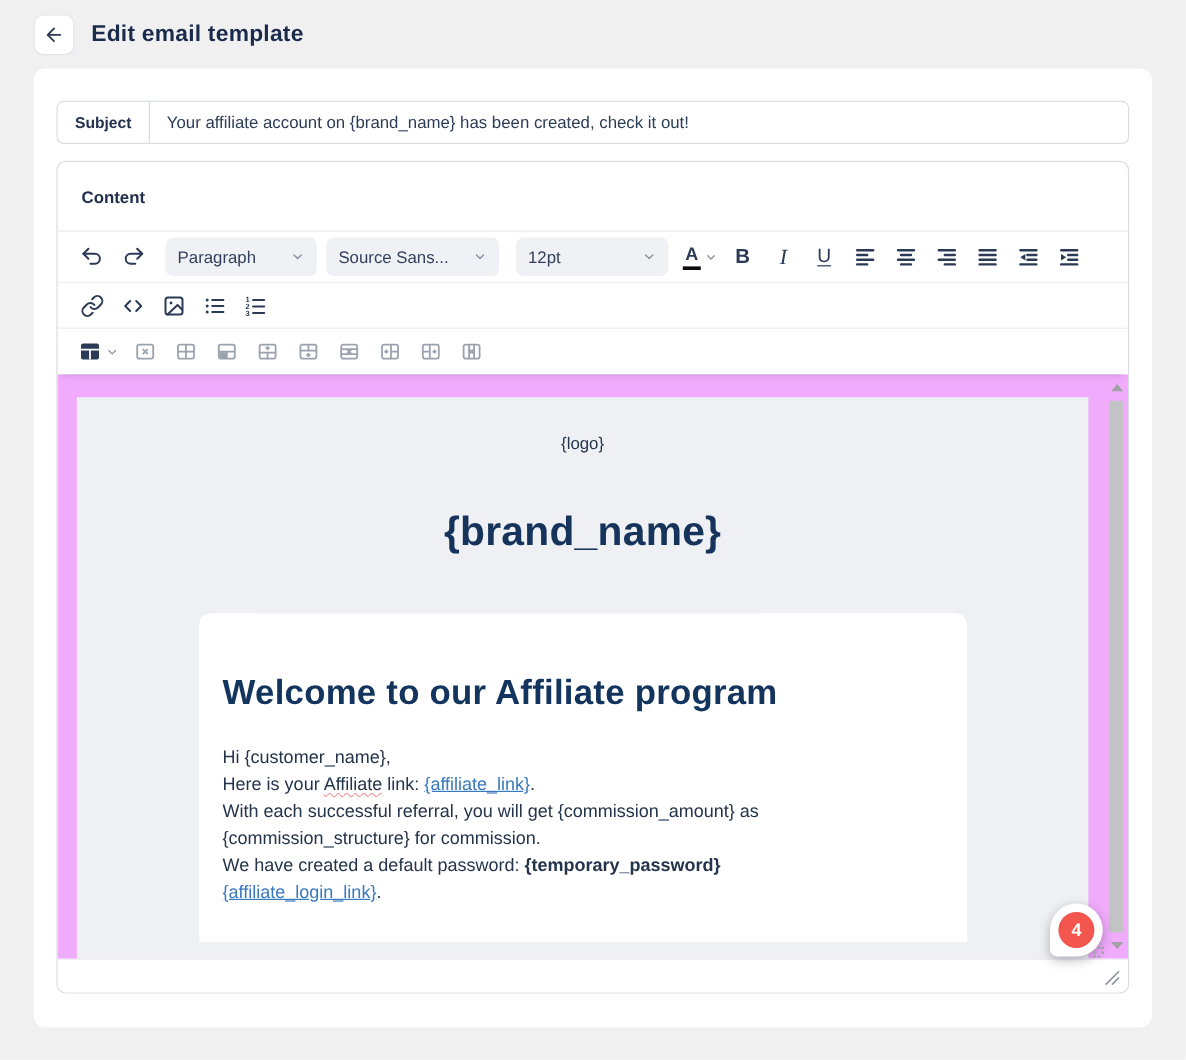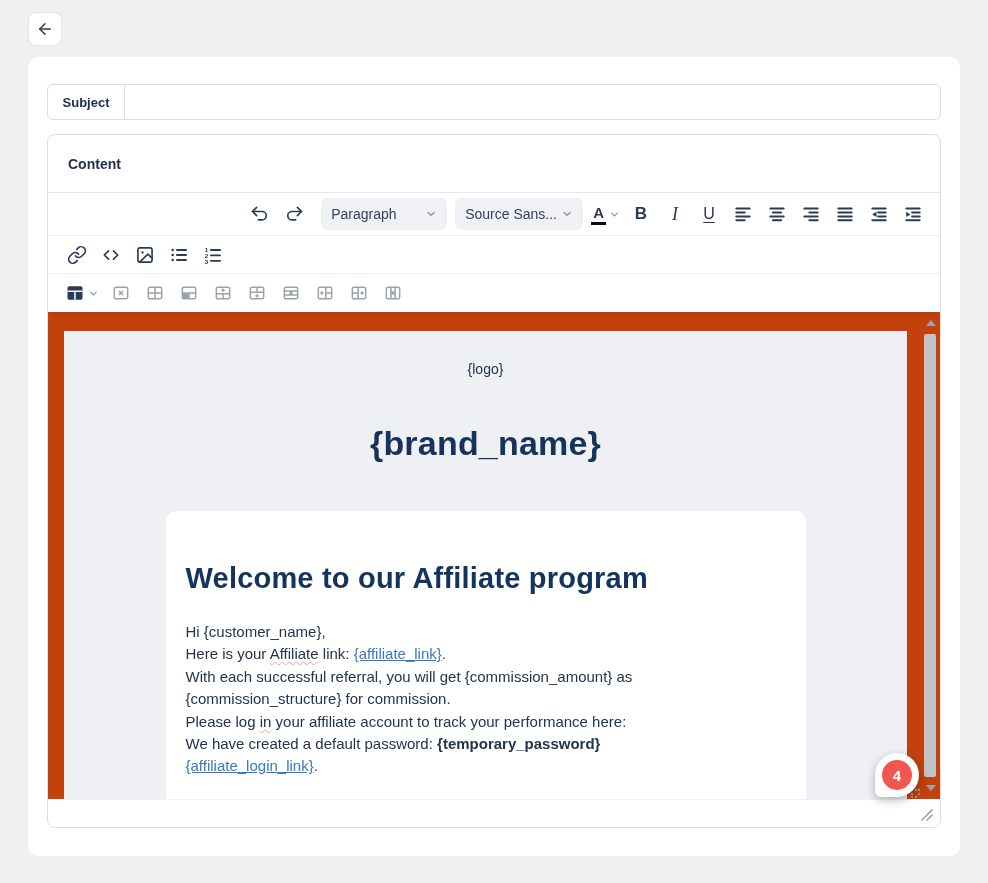"Edit email template" h1.page-title { html: none -> <h1>Edit email template</h1> }
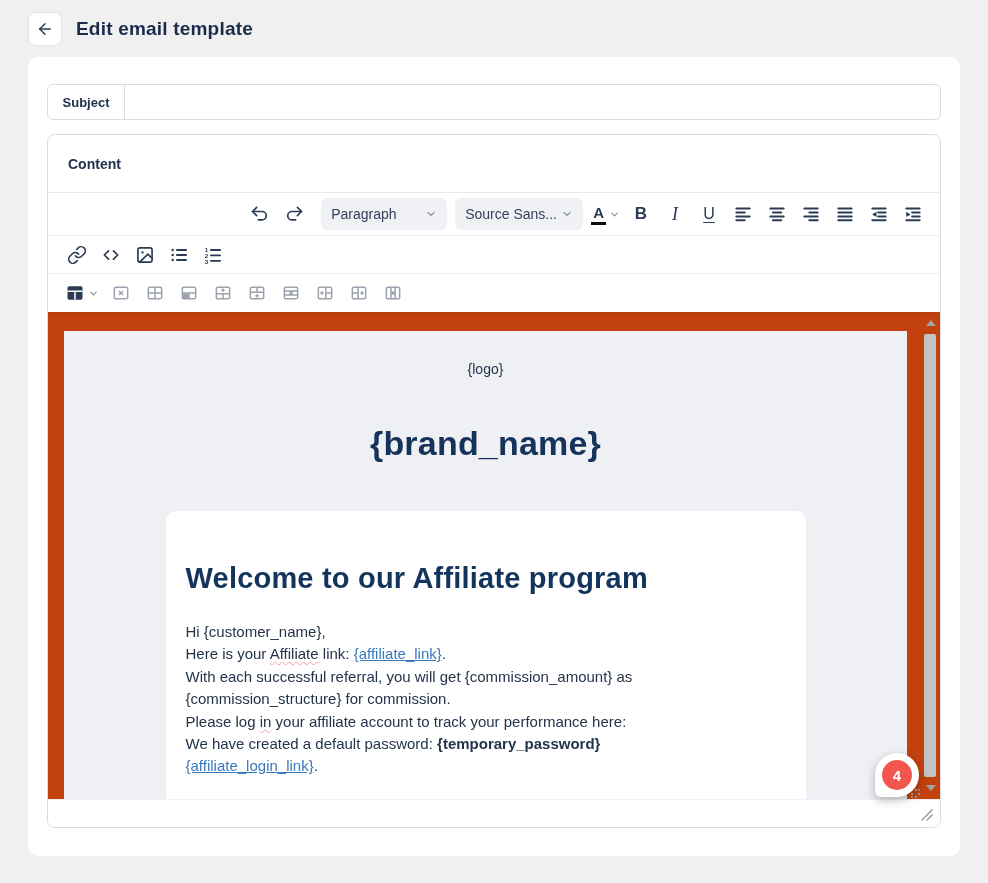"Your affiliate account on {brand_name}" input.subject-input { html: none -> <input> }
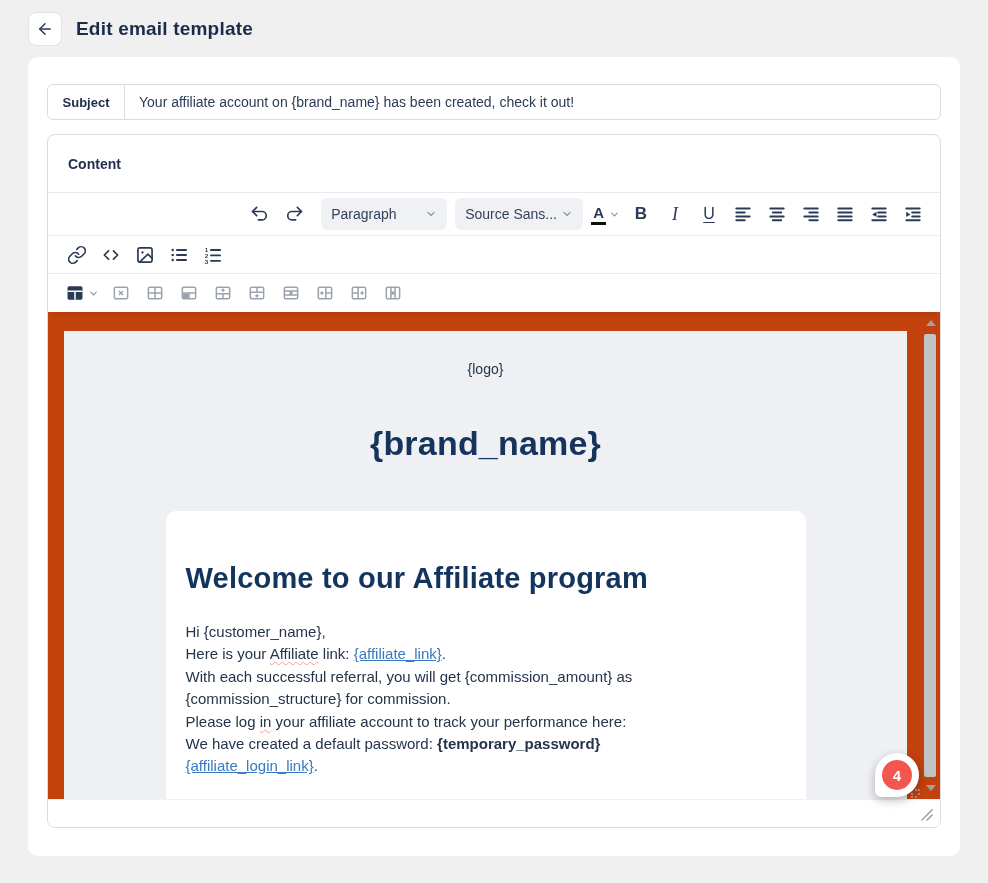"Paragraph" .tb-row1 { justify-content: flex-end -> none }
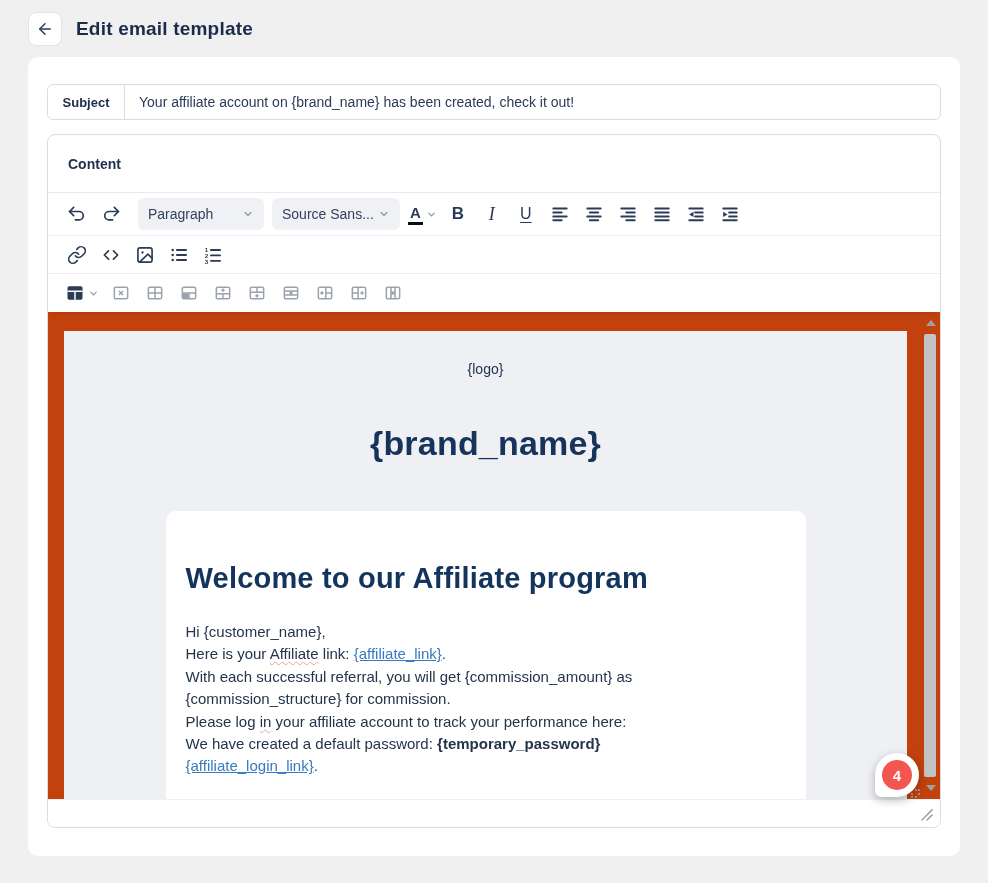"Source Sans..." .sel-font { width: 128px -> 144px }
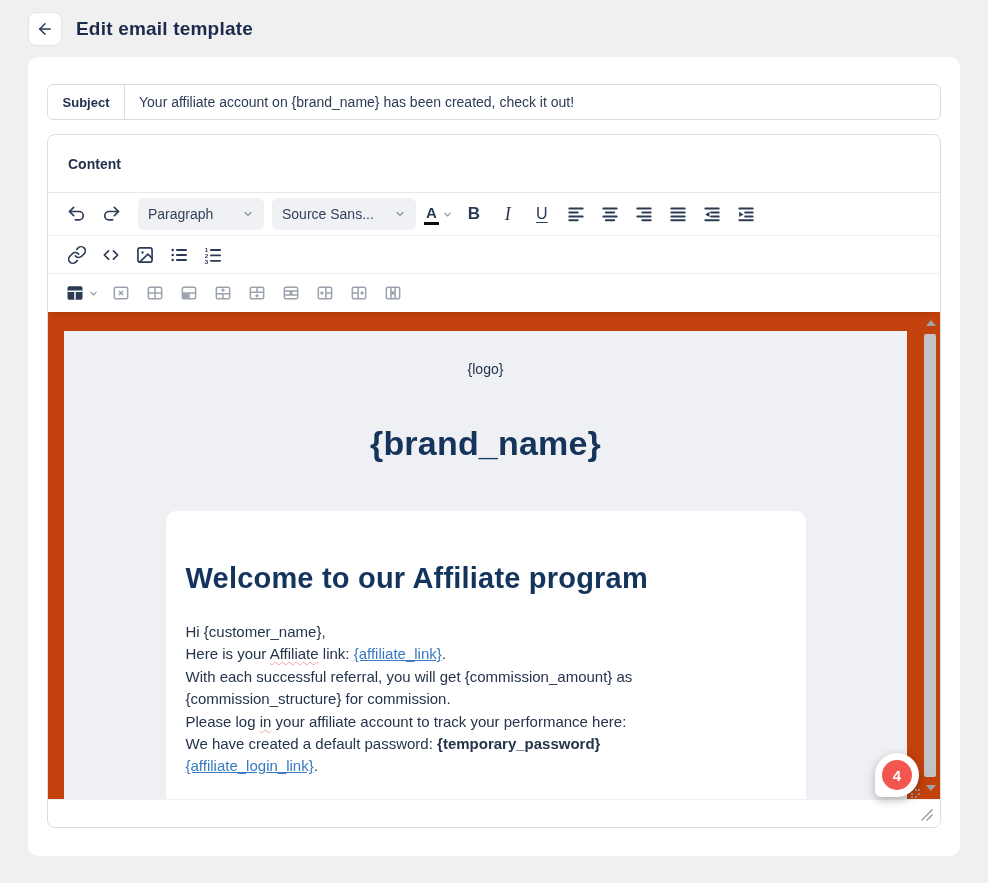"12pt" div.tb-select { html: none -> <div> <span>12pt</span> <span> <svg> <path></path> </svg> </span> </div> }
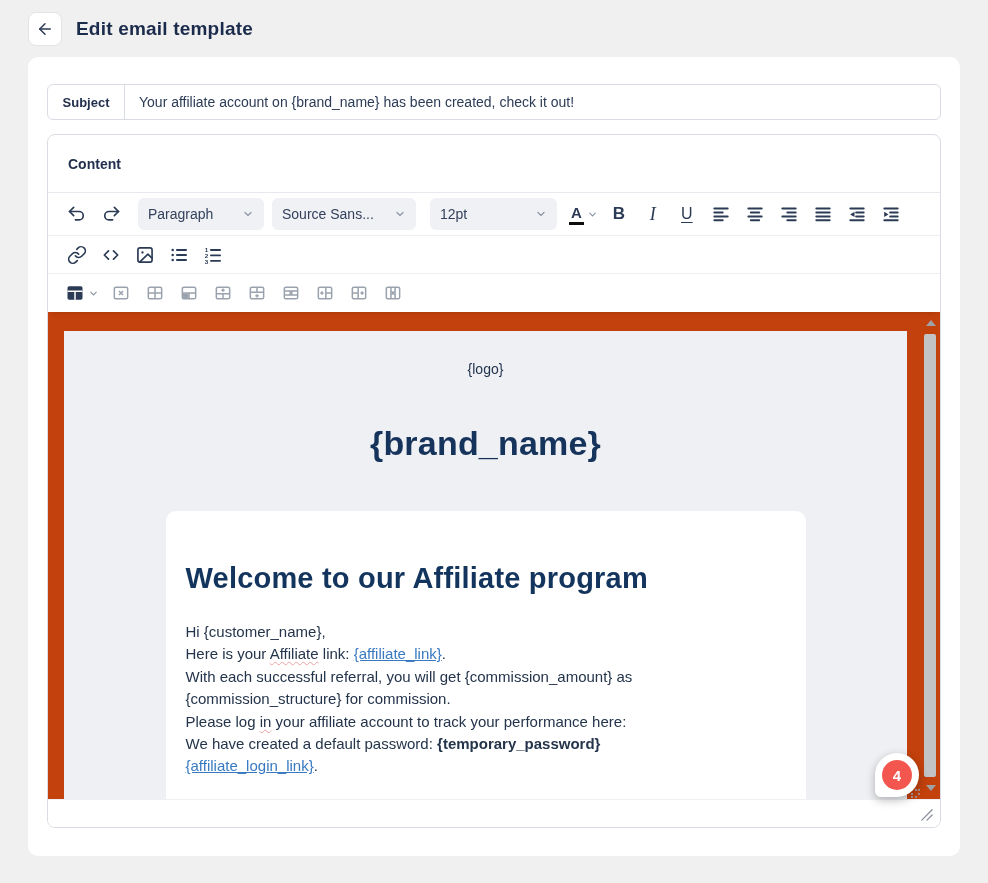"{logo}" .editor-canvas { background: #c2410c -> #f0abfc }
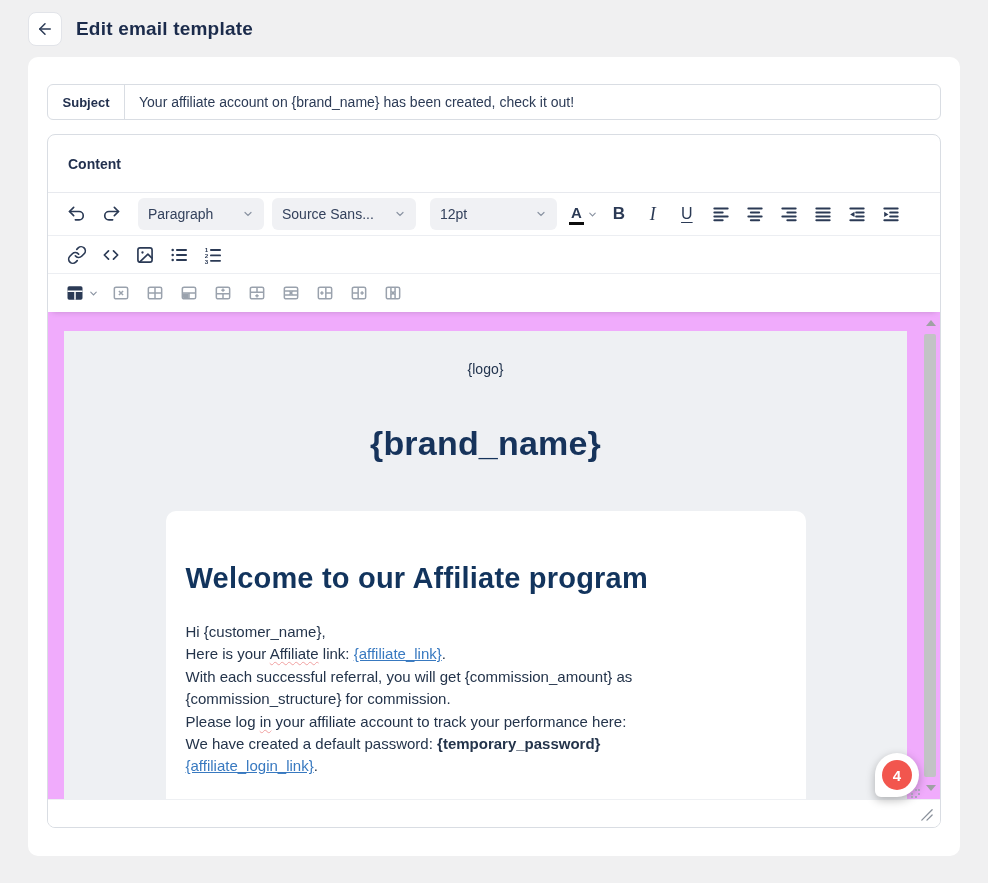"Please log in your affiliate" div { html: <div><span>Please log </span><span>in</span><span> your affiliate account to track your performance here:</span></div> -> none }
